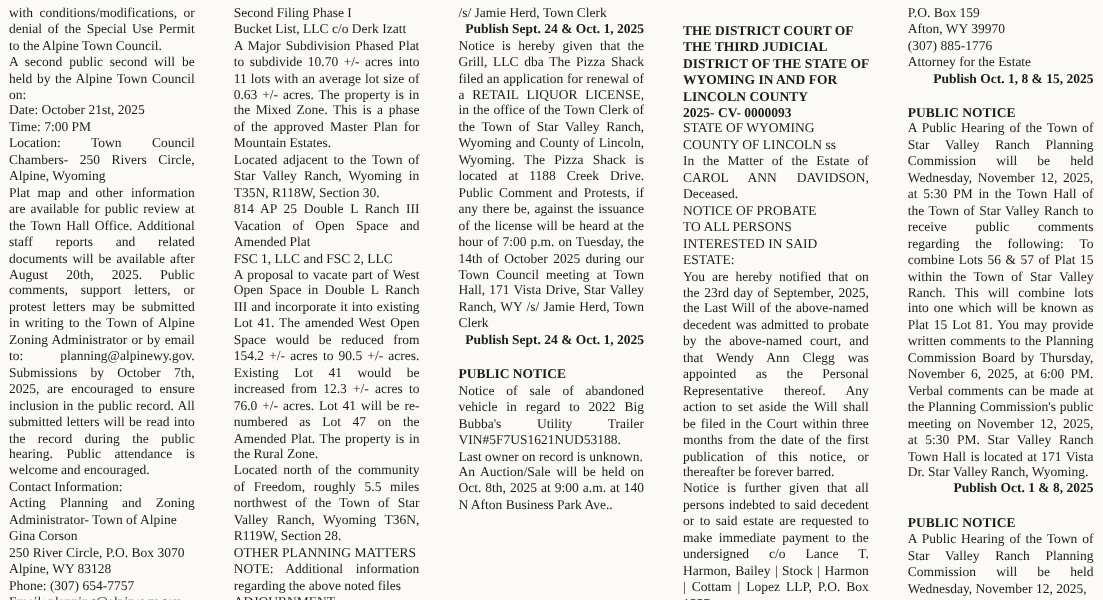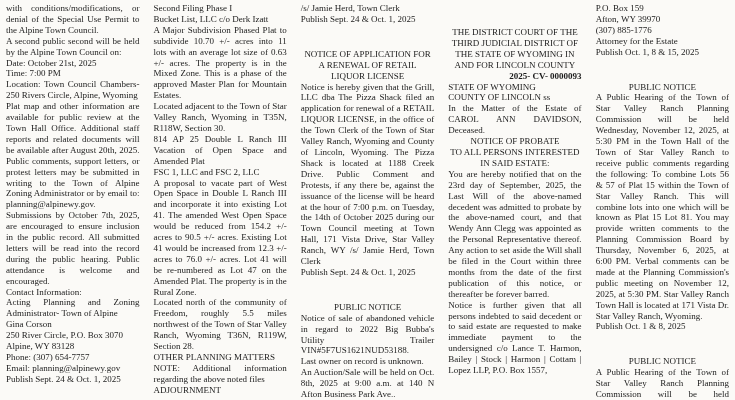"with conditions/modifications, or denial" .page { gap: 14px -> 26px }
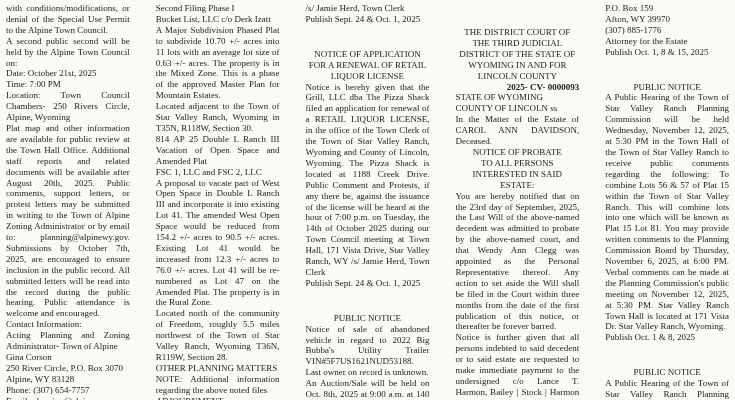"Publish Sept. 24 & Oct." .publish { font-weight: normal -> bold; text-align: left -> right }
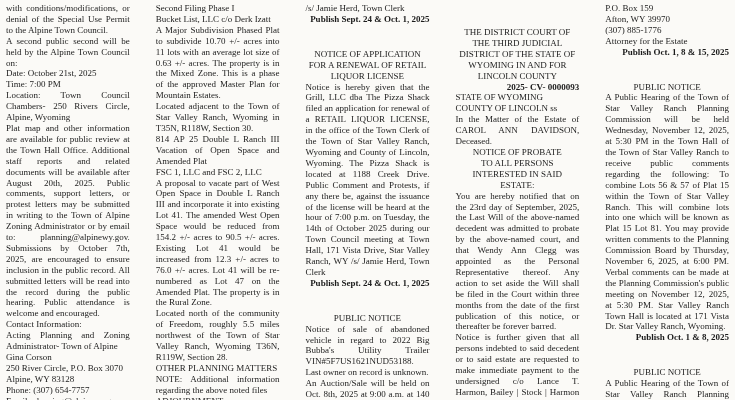"THE DISTRICT COURT OF THE" .h { font-weight: normal -> bold; margin-top: 24px -> 12px; text-align: center -> left }
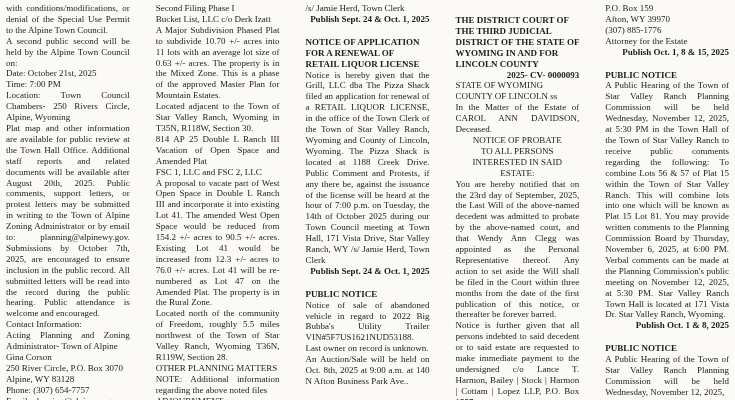"NOTICE OF APPLICATION FOR A" div.blk { html: <div>NOTICE OF APPLICATION FOR A RENEWAL OF RETAIL LIQUOR LICENSE</div> -> none }
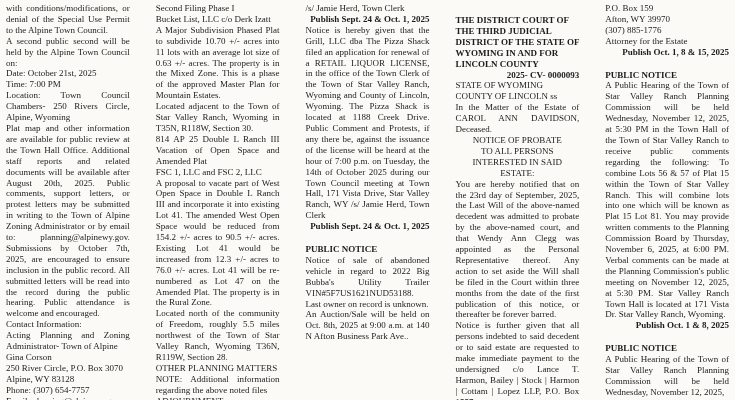"2025- CV- 0000093" .hb { text-align: right -> left }
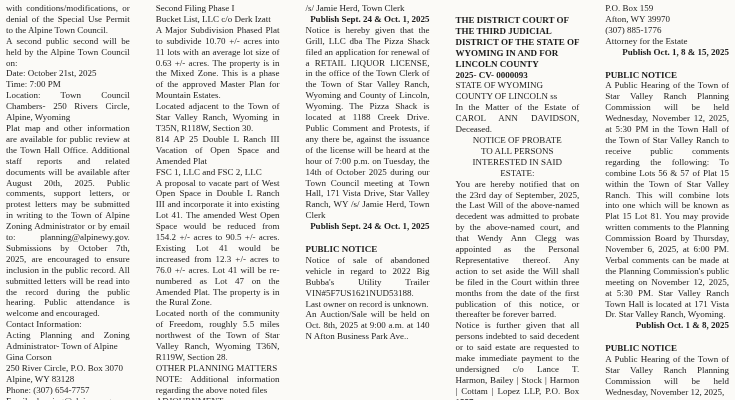"NOTICE OF PROBATE" .center { text-align: center -> left }
